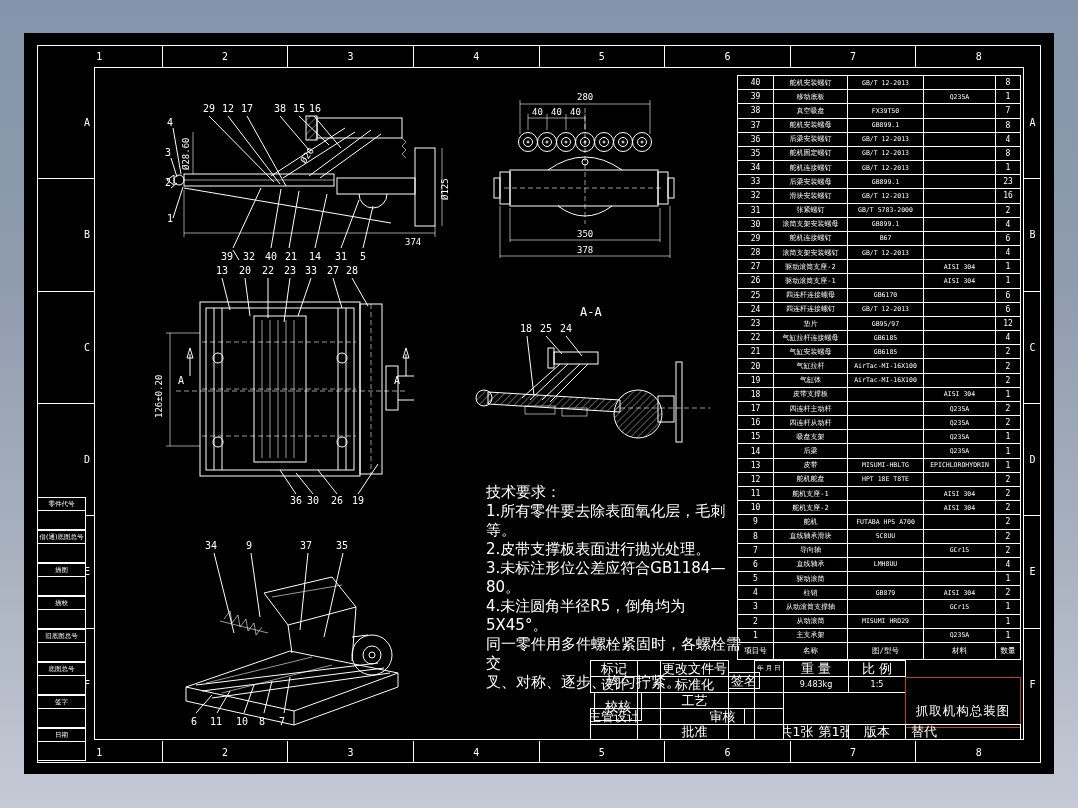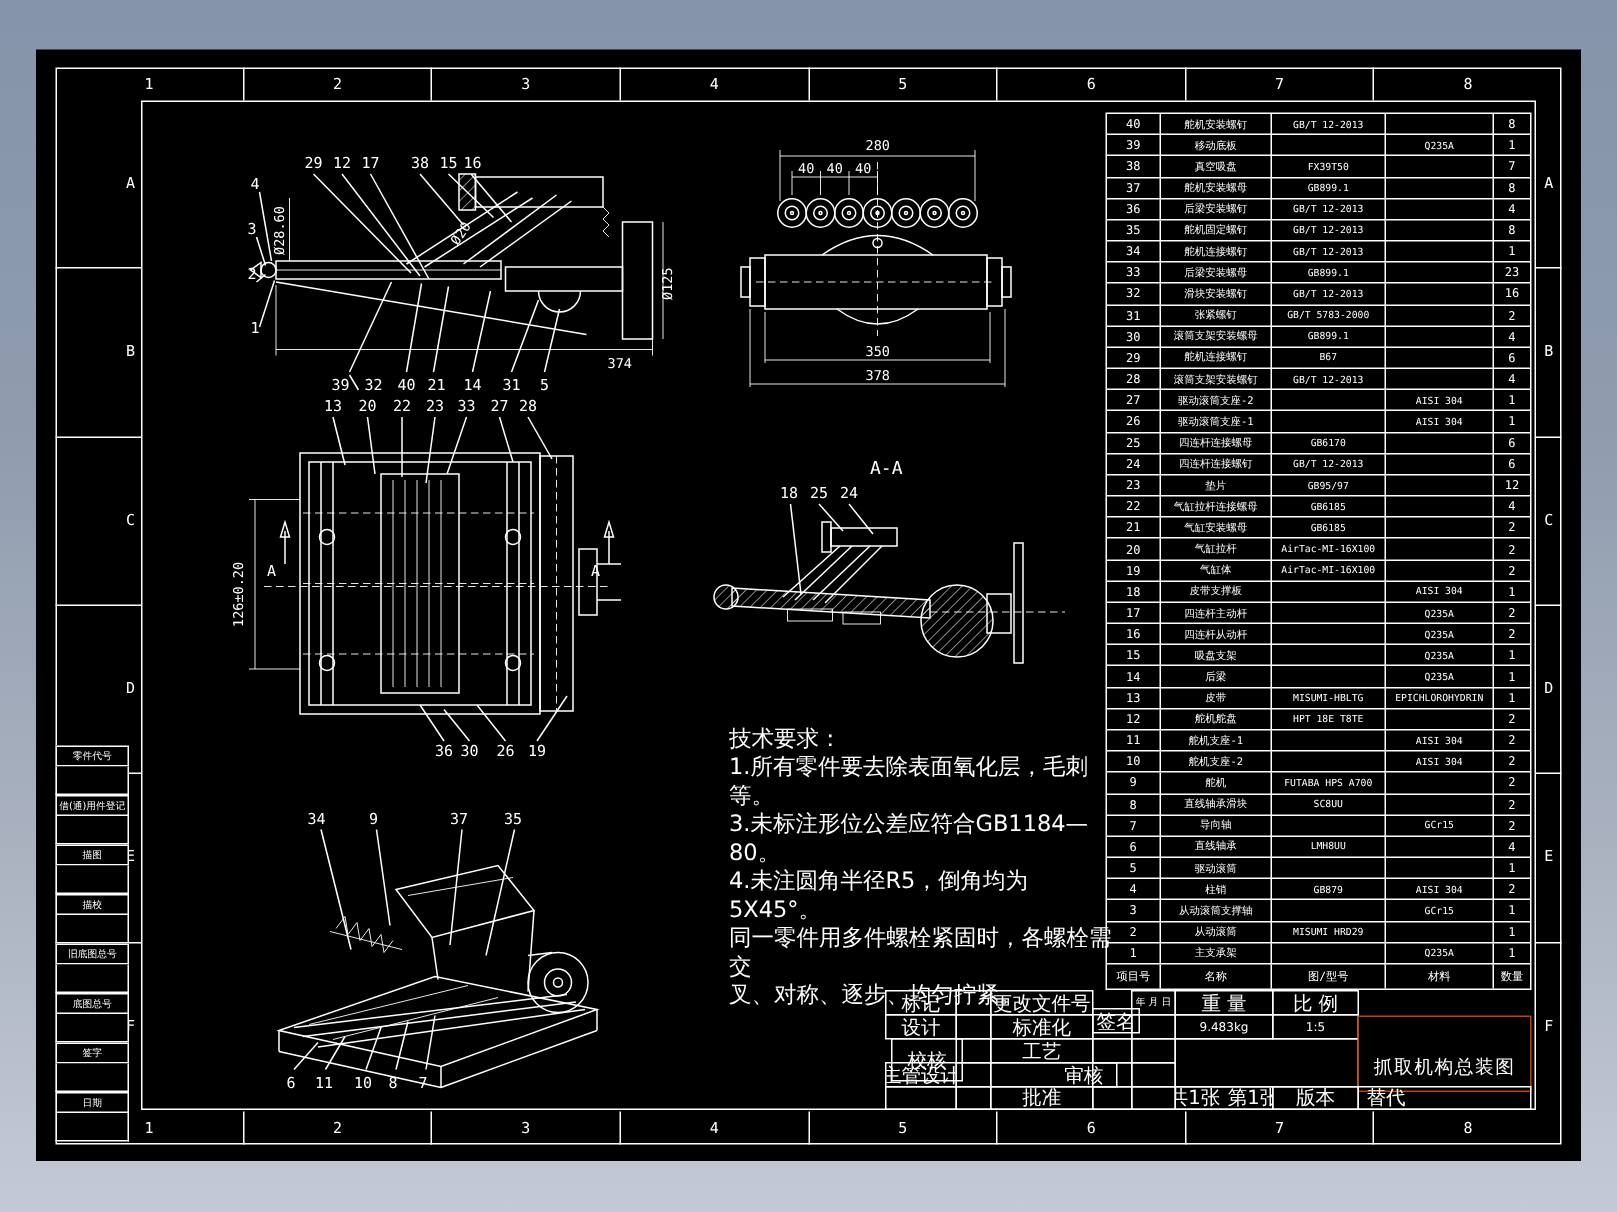"借(通)用件登记" div.mf-label { text: 用件登记 -> 底图总号 }
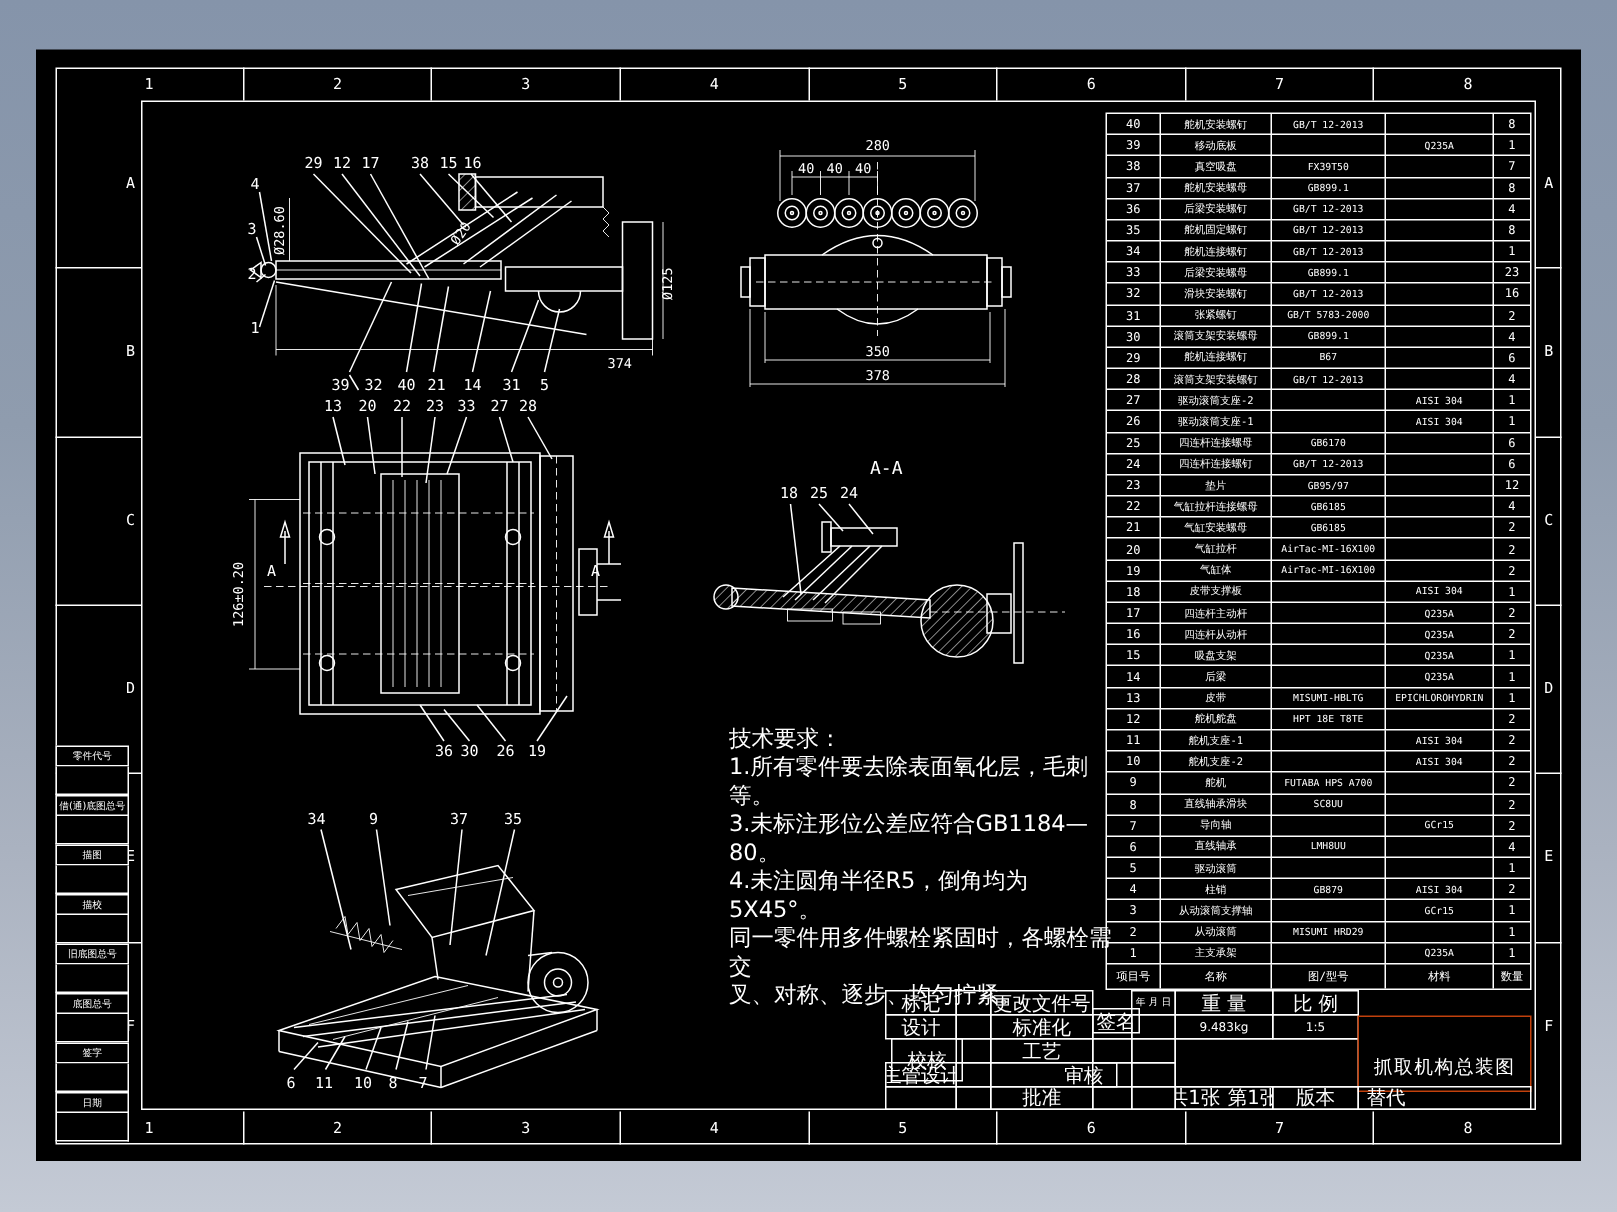"2.皮带支撑板表面进行抛光处理。" div.tech-line { html: none -> <div>2.皮带支撑板表面进行抛光处理。</div> }
